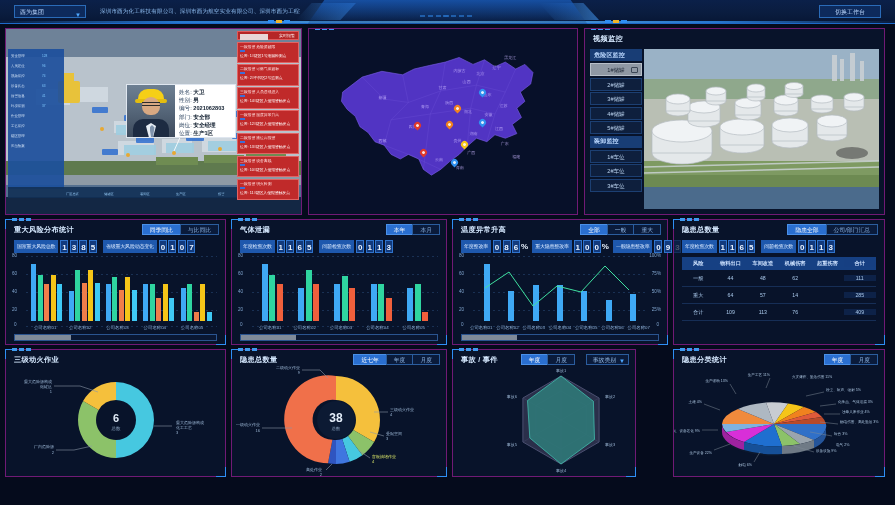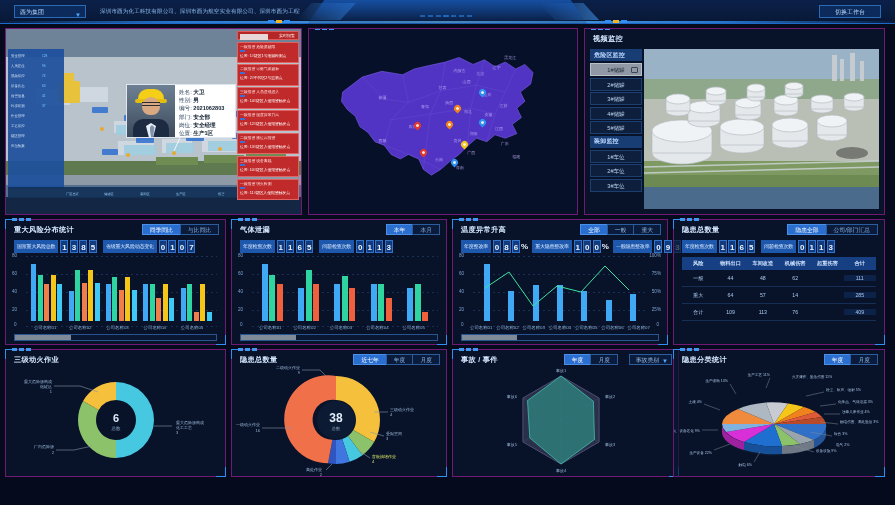"事故 / 事件" div.panel { width: 227px -> 184px }
